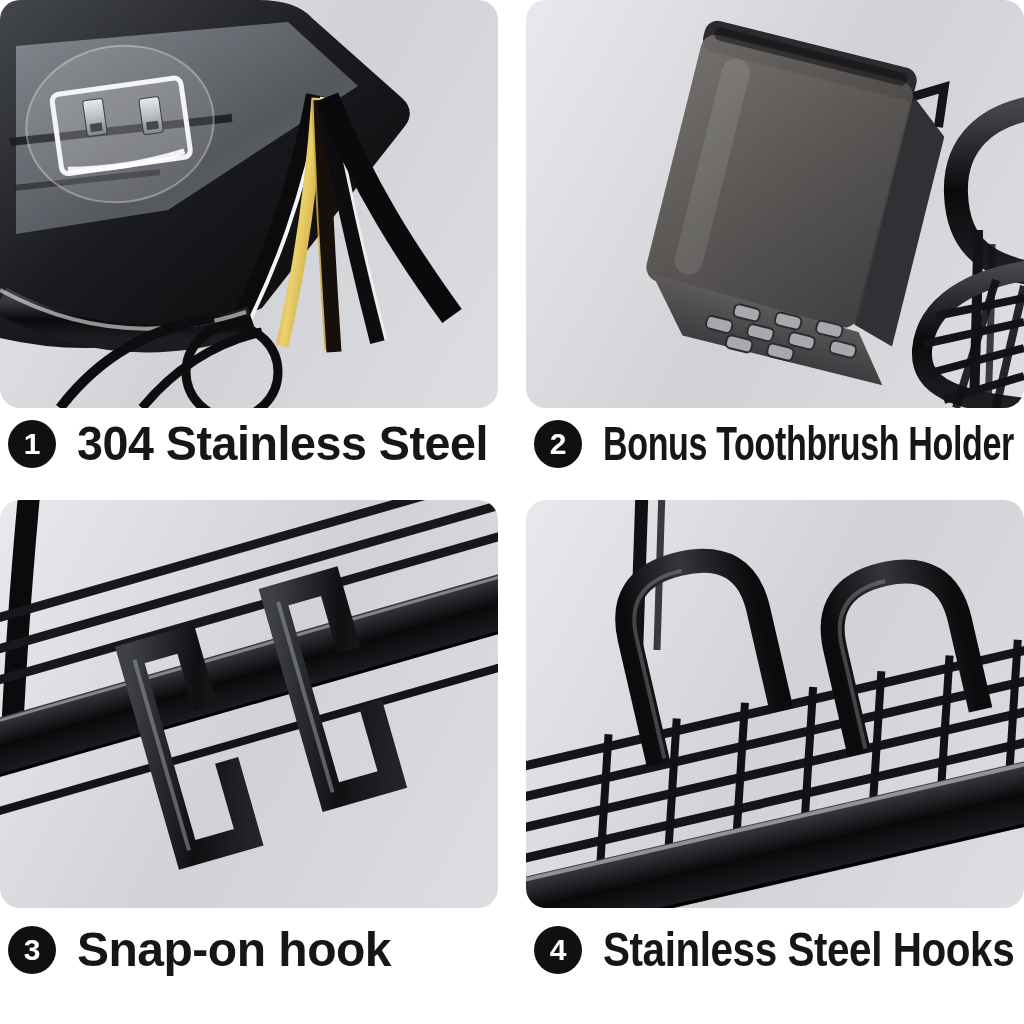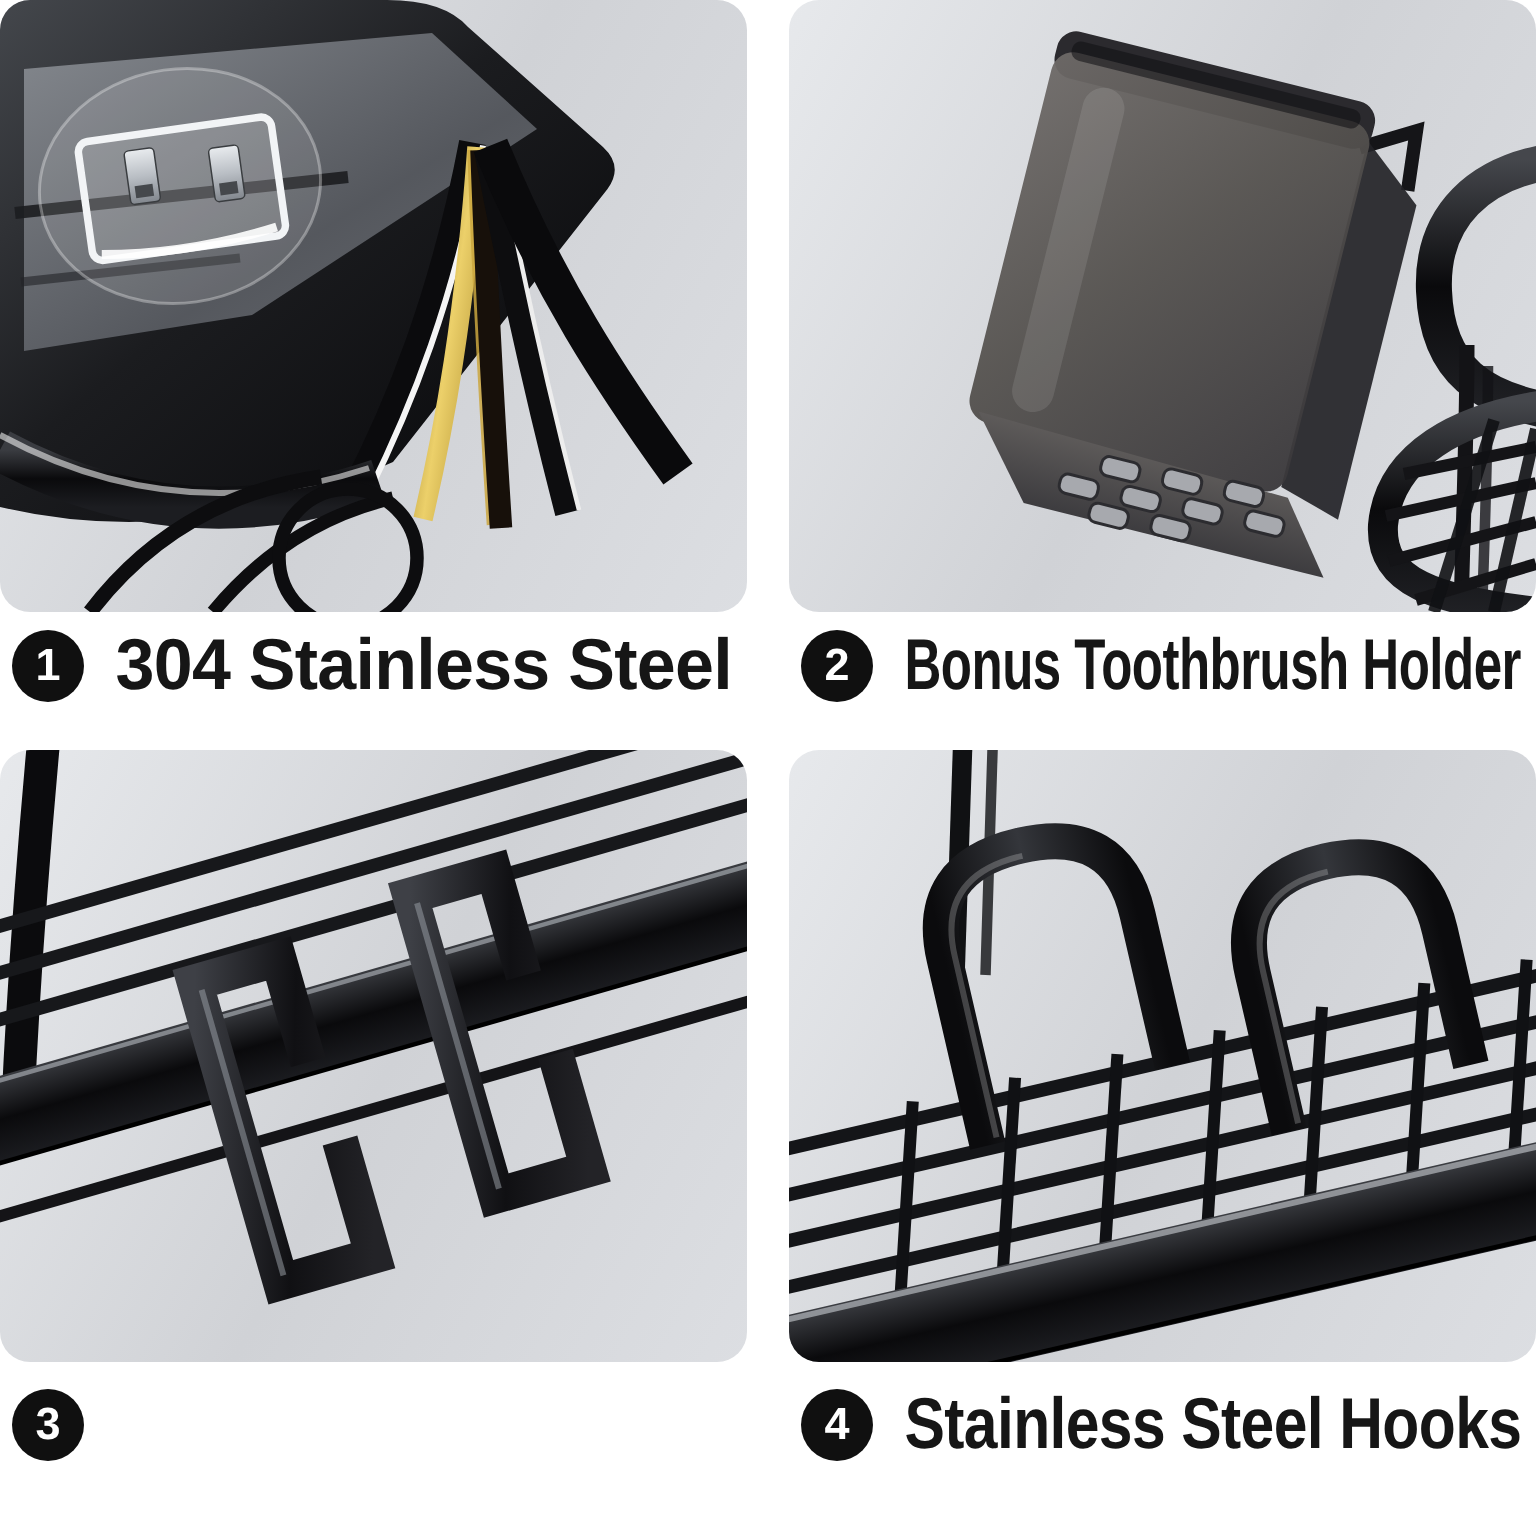"Snap-on hook" span.label { html: none -> <span>Snap-on hook</span> }
